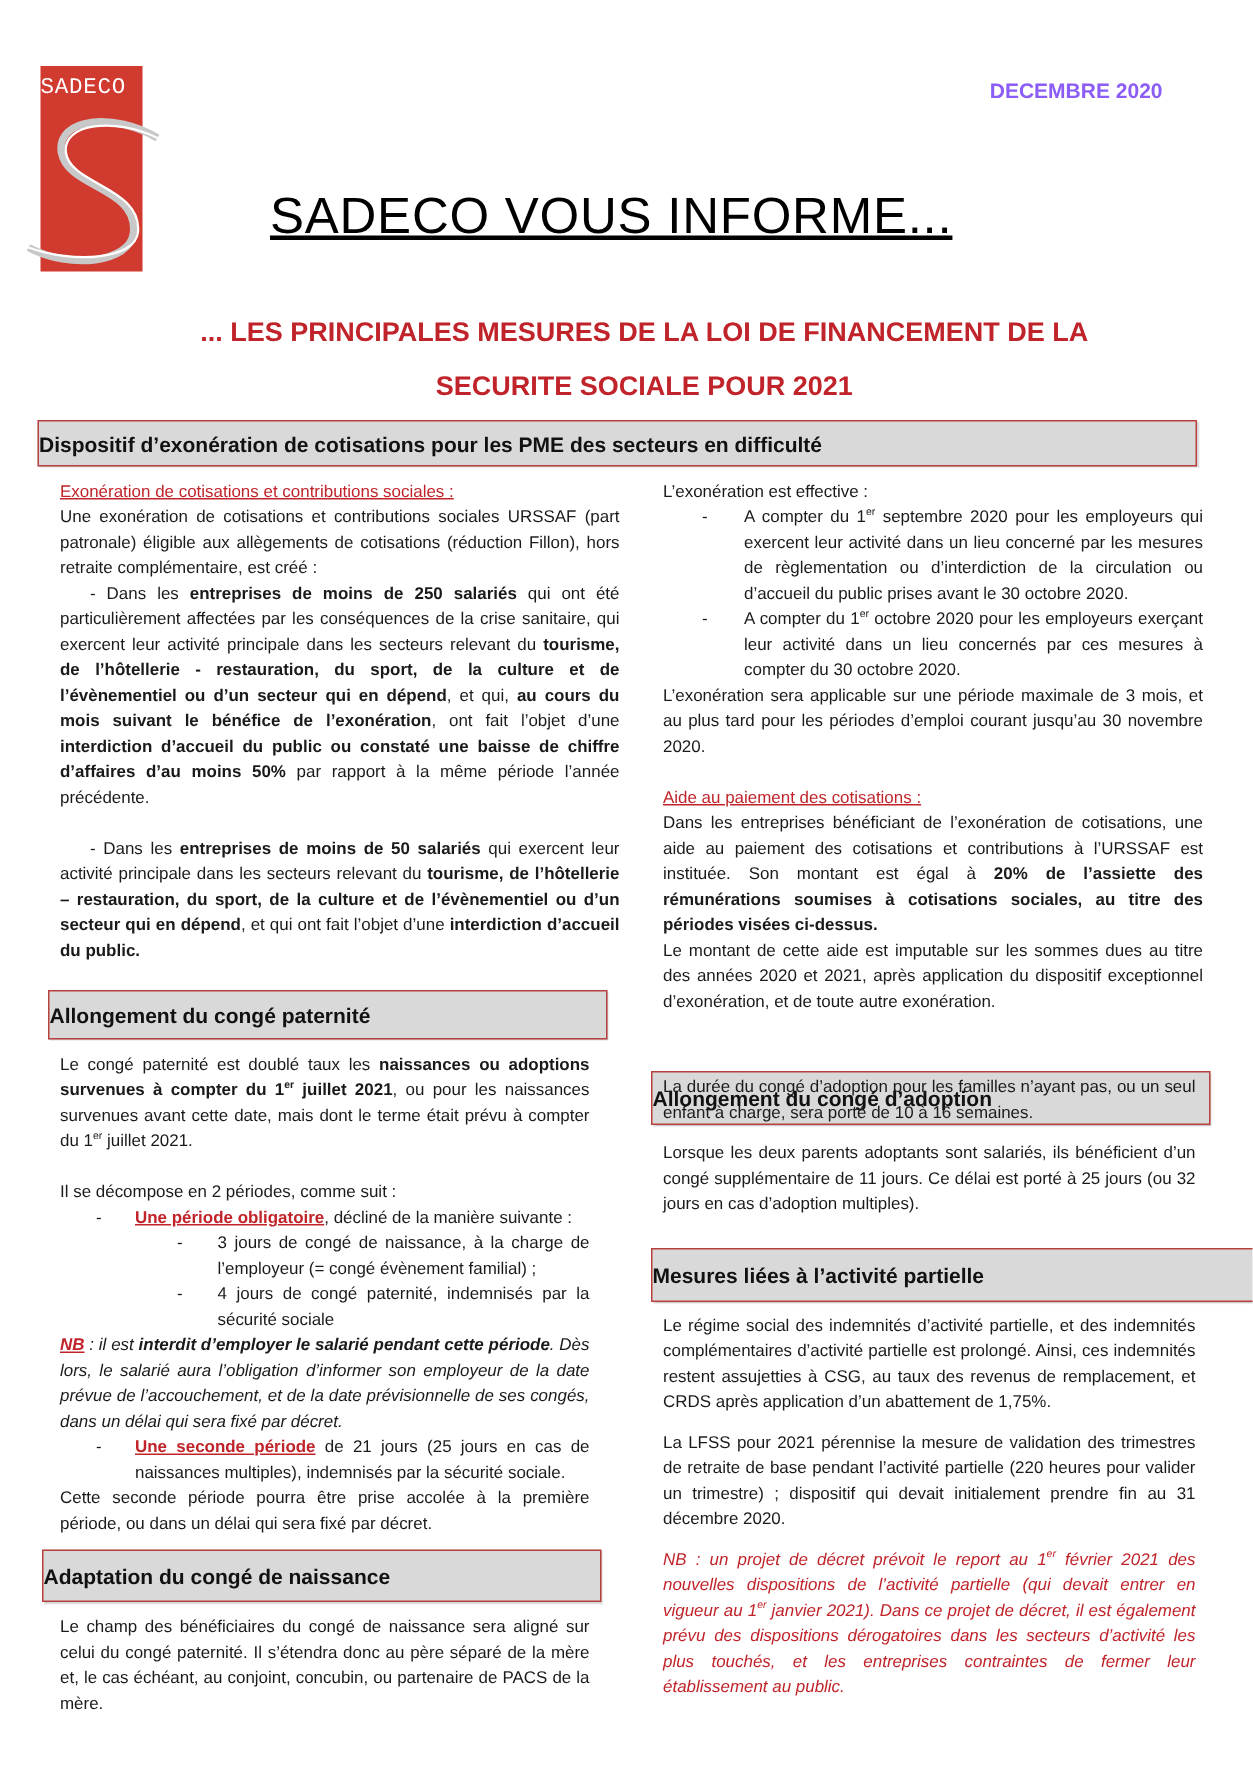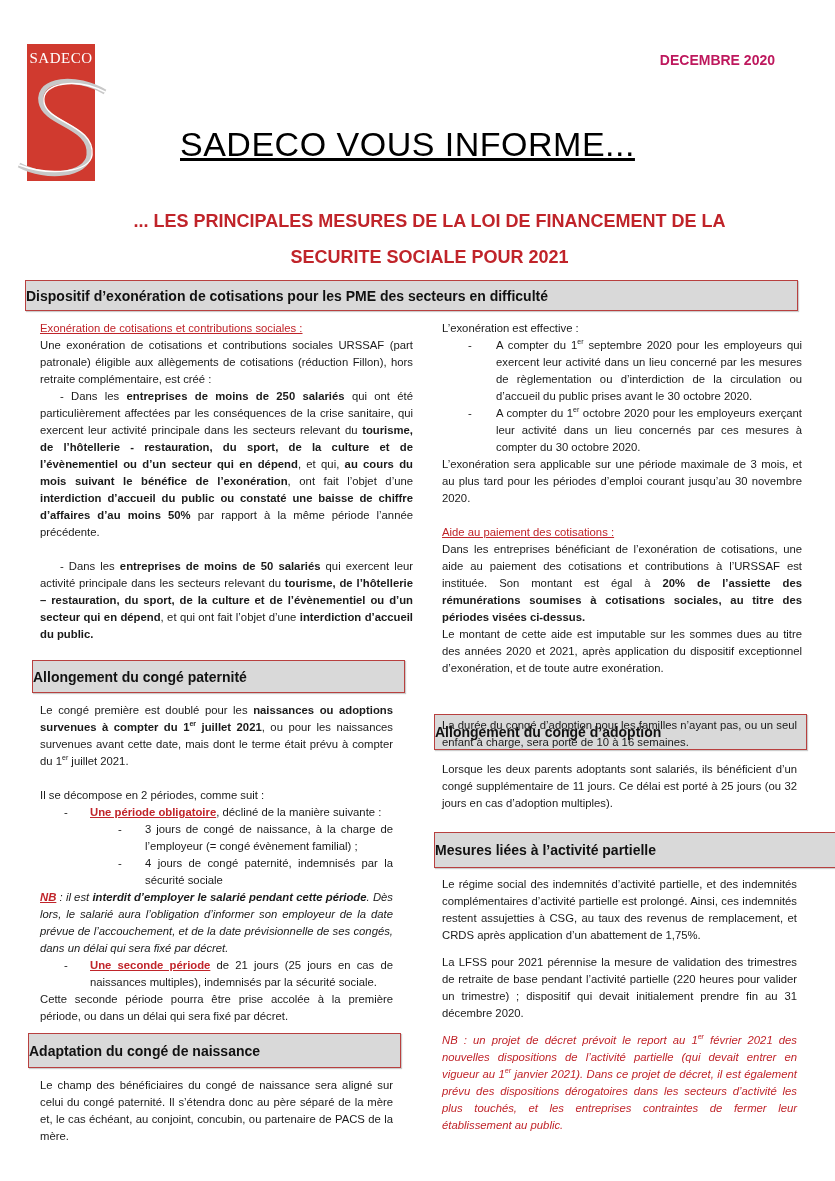"SADECO" .logo-text { font-family: Liberation Serif, serif -> Liberation Mono, monospace; text-align: center -> none }
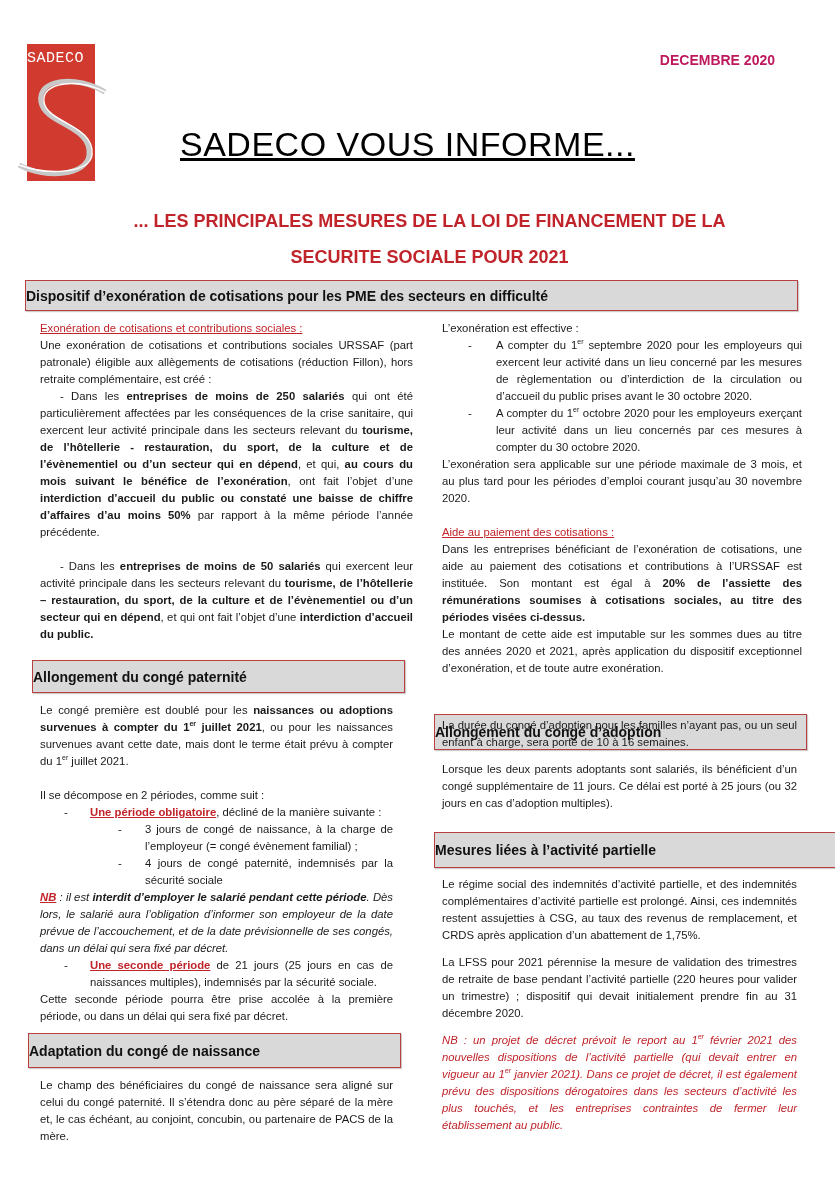"DECEMBRE 2020" .date { color: #be185d -> #8b5cf6 }
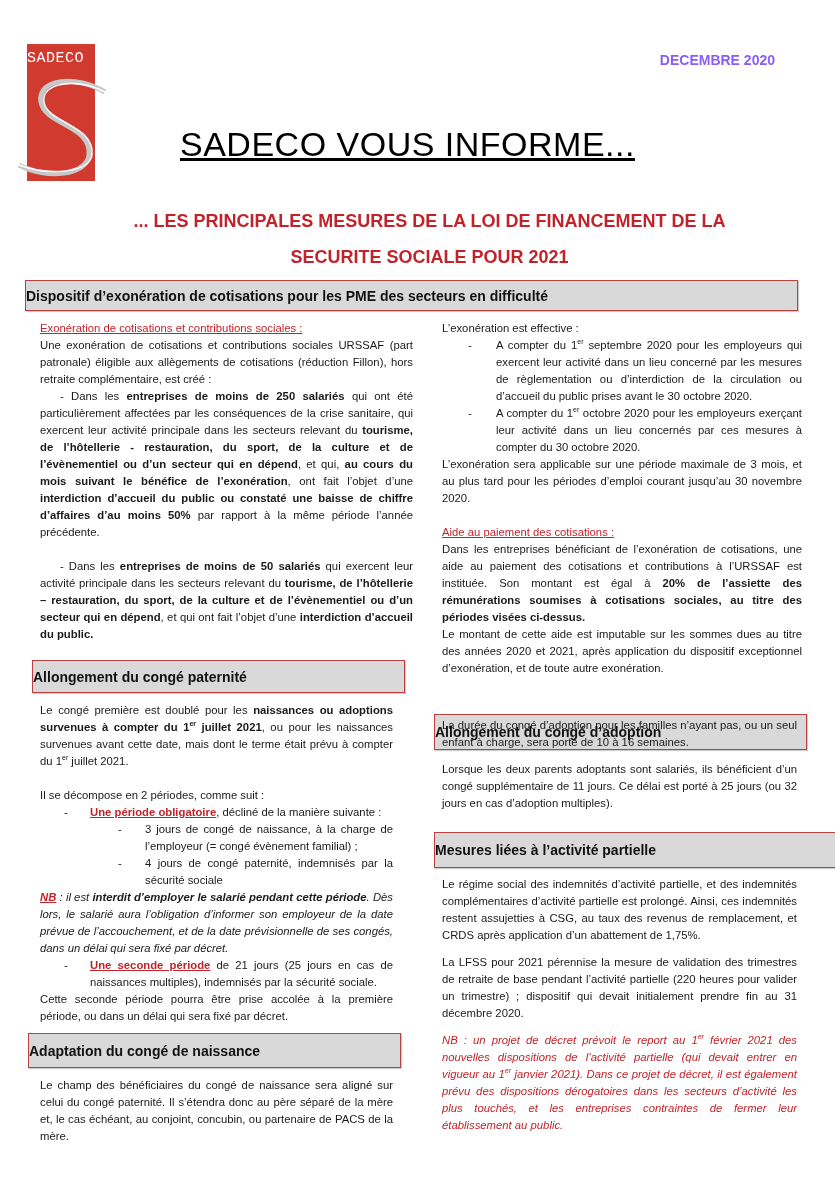"Le congé première est doublé" span { text: première est doublé pour -> paternité est doublé taux }
